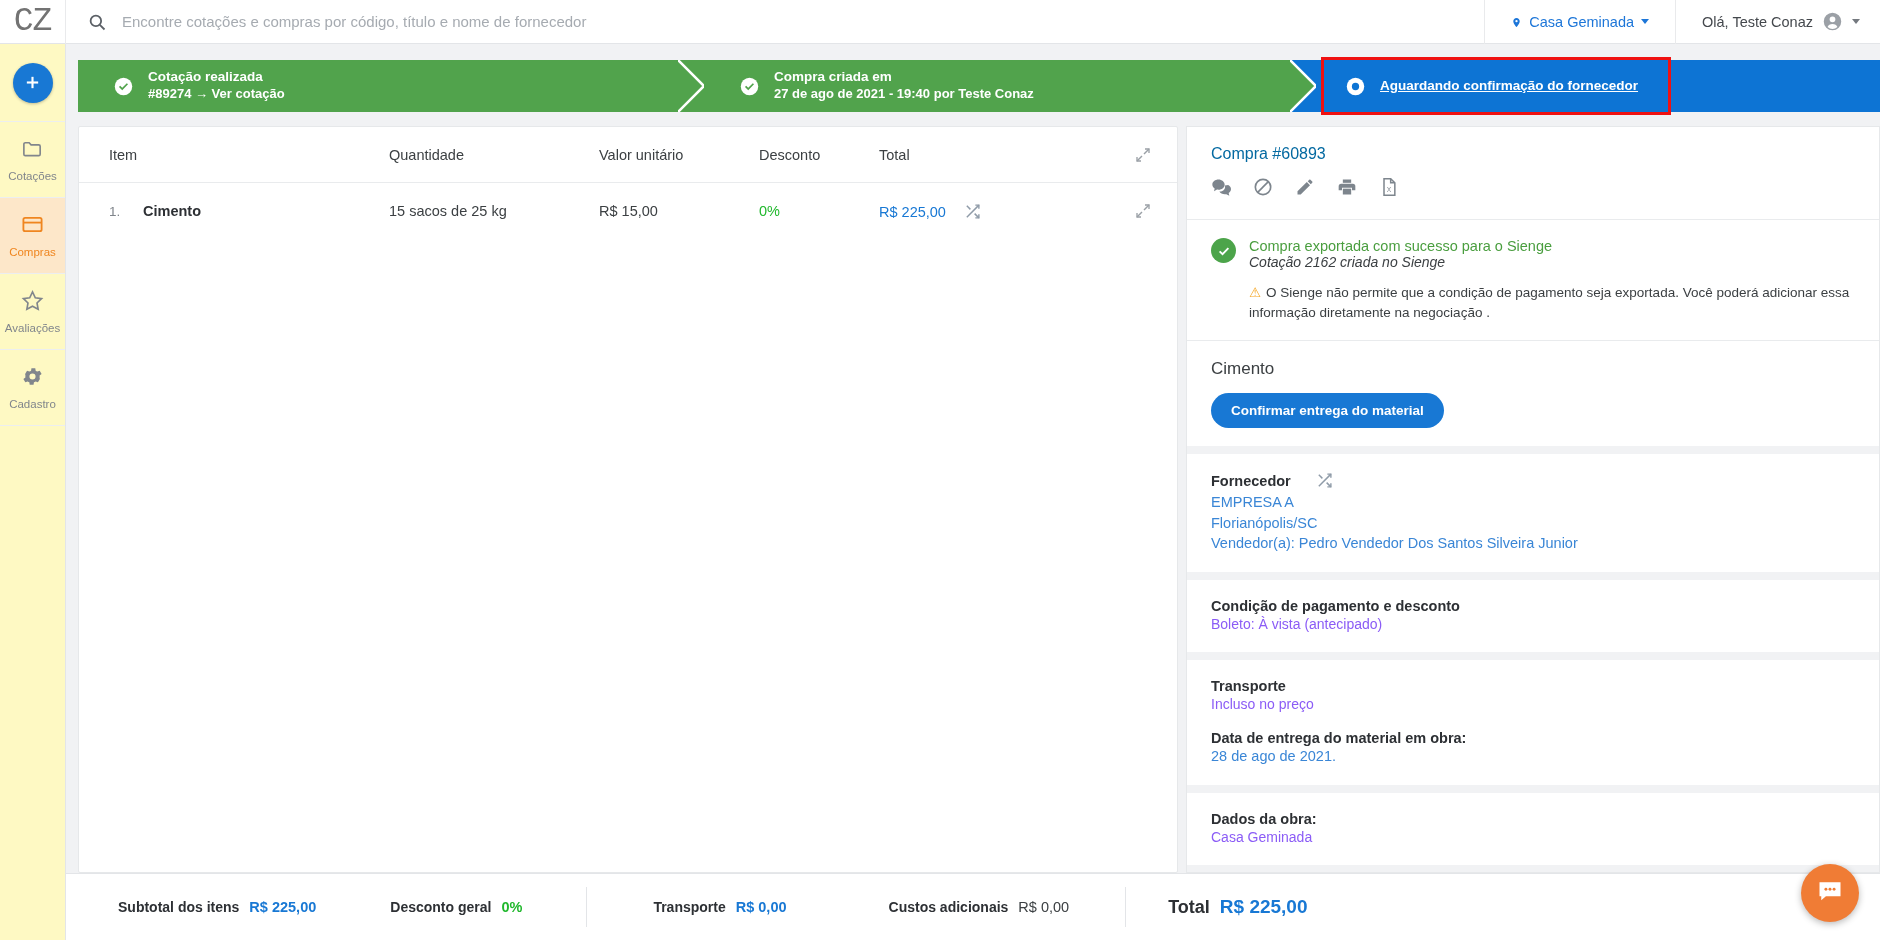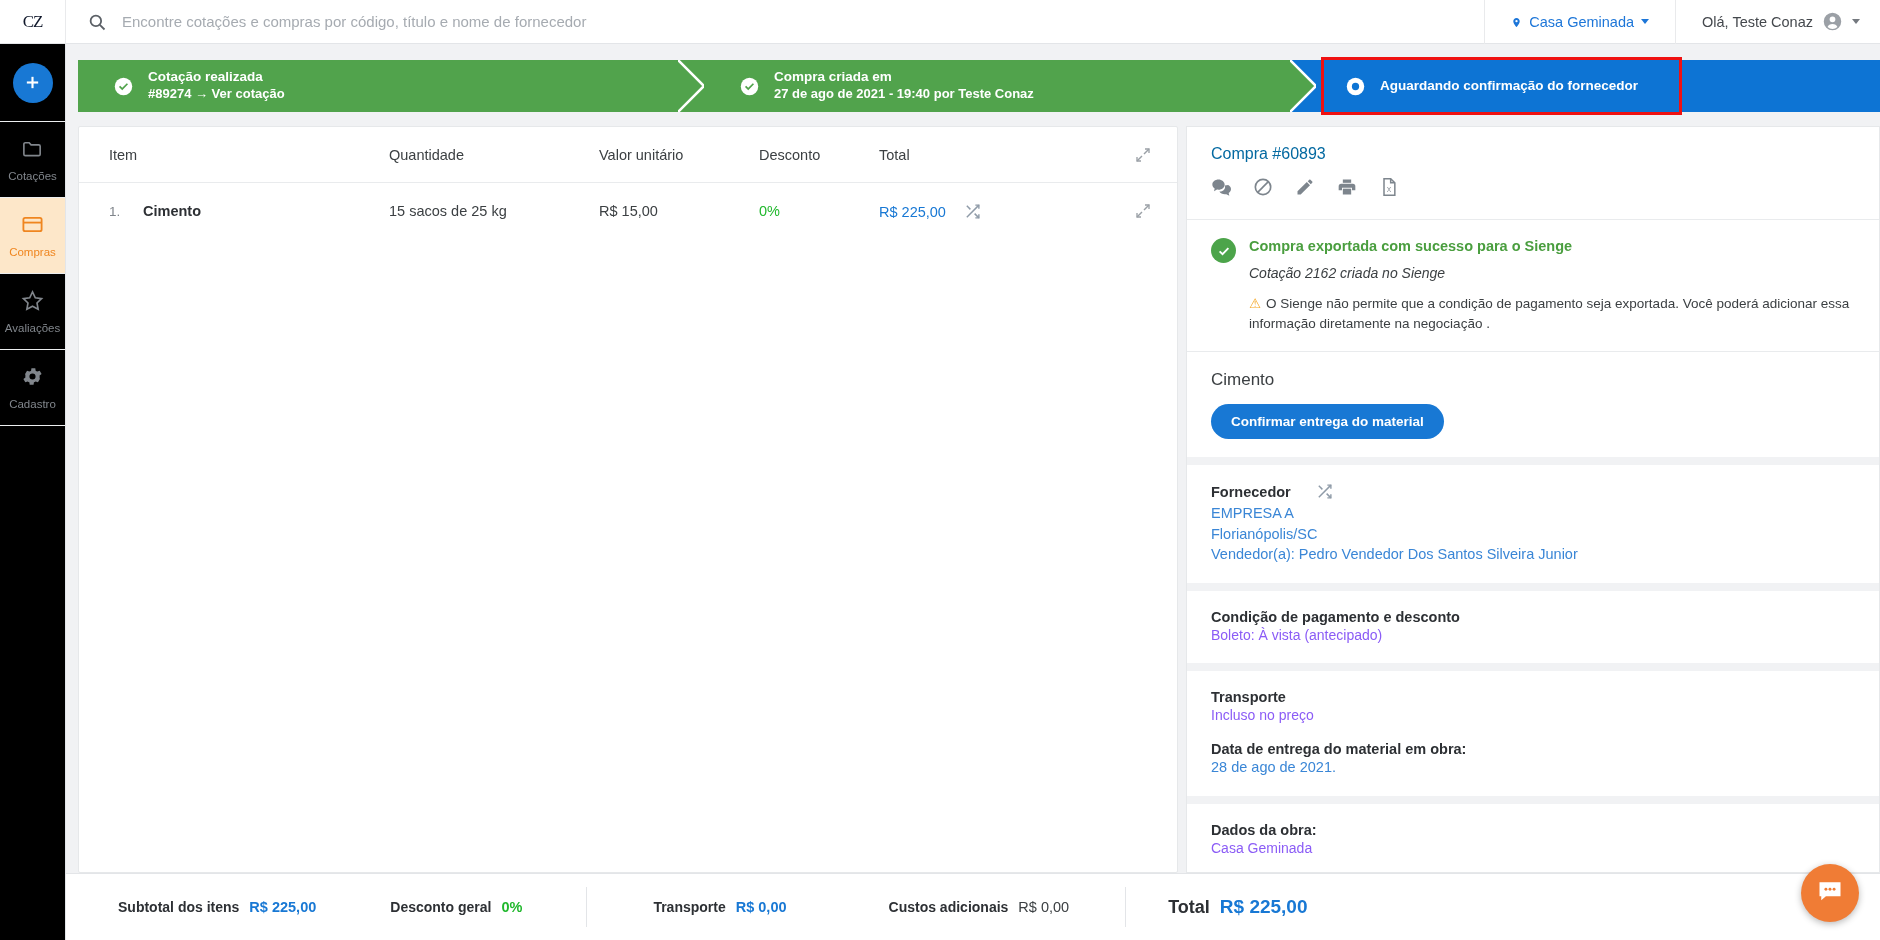"CZ" .logo-text { color: #0f172a -> #737373; font-family: Liberation Serif, serif -> Liberation Mono, monospace; font-size: 17px -> 33px }
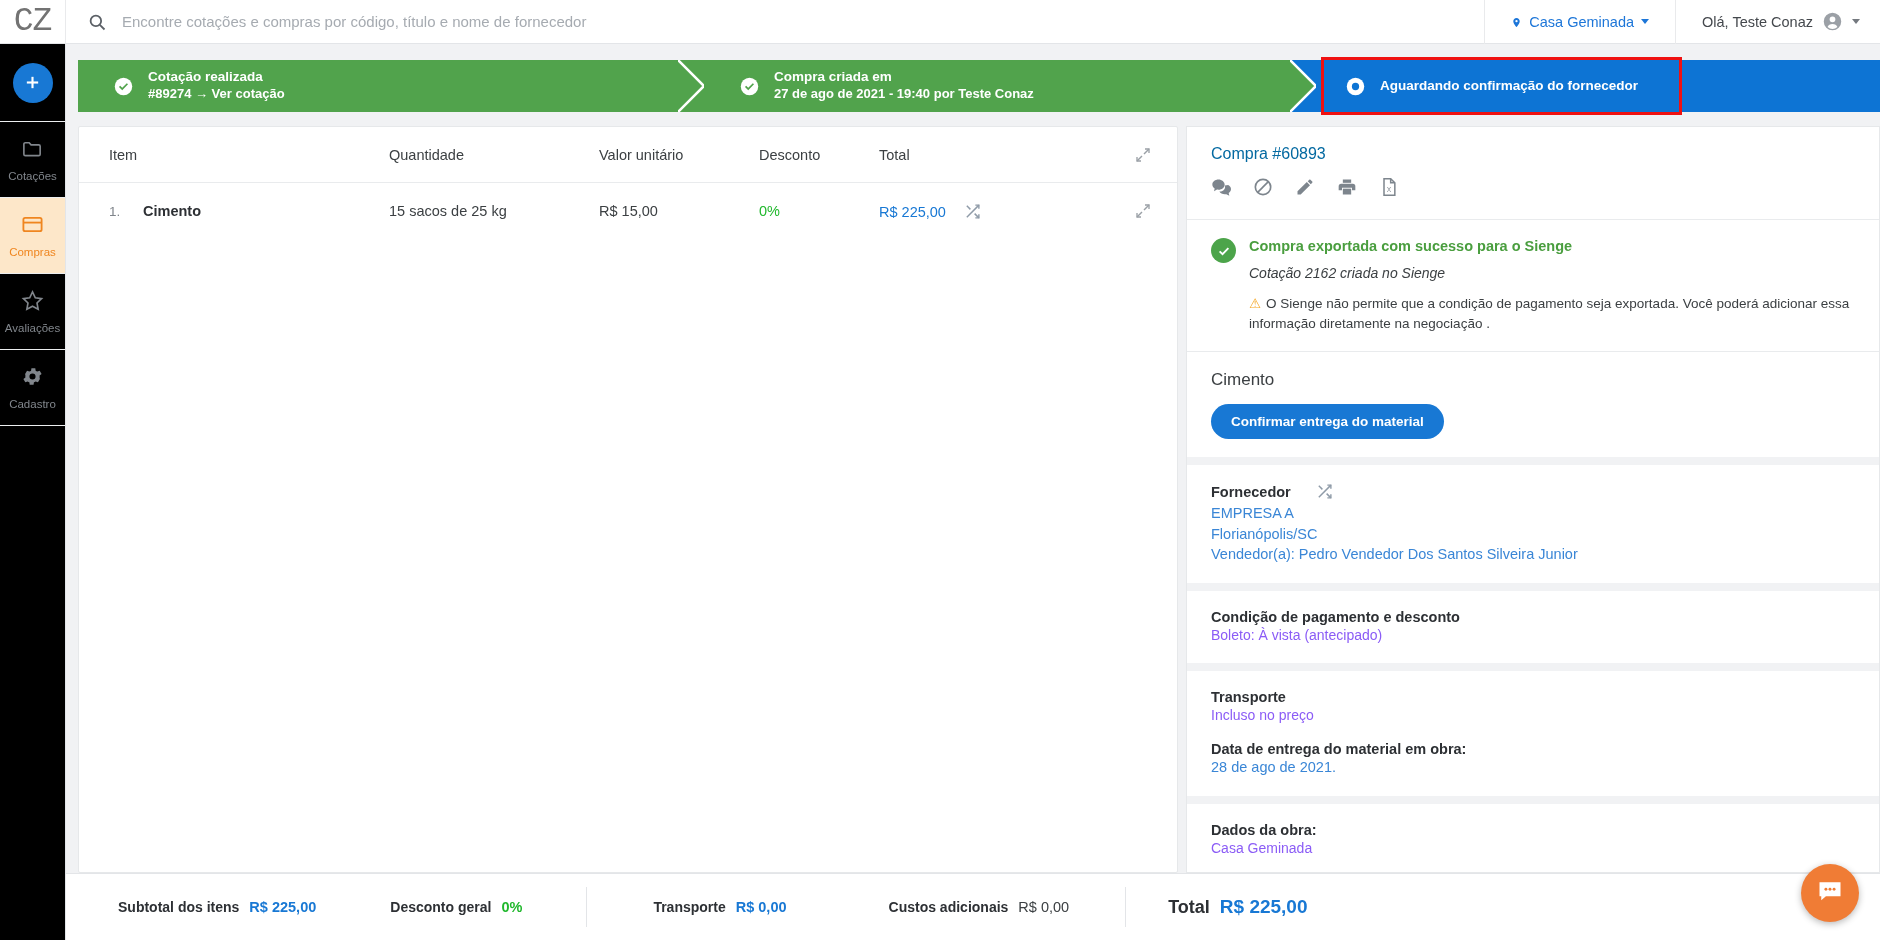"Aguardando confirmação do fornecedor" #step3 { padding-right: 41px -> 30px; text-decoration: none -> underline }
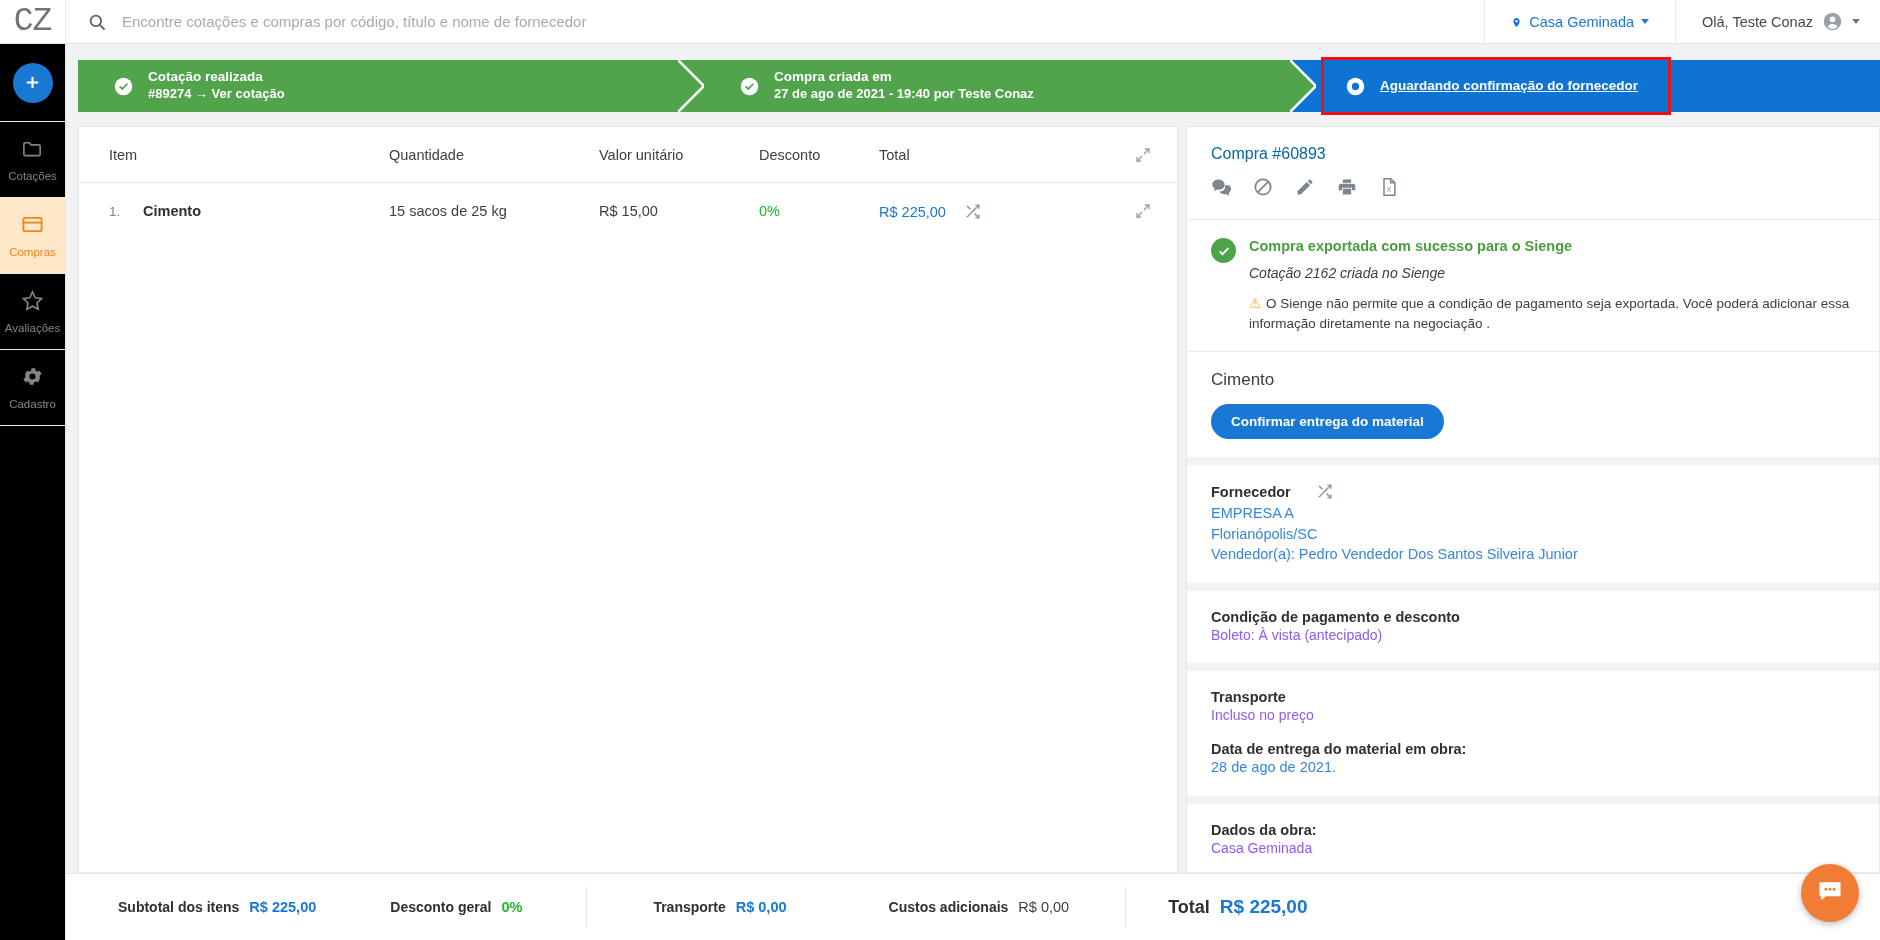"Cotações" .sidebar { background: #000000 -> #fef9c3 }
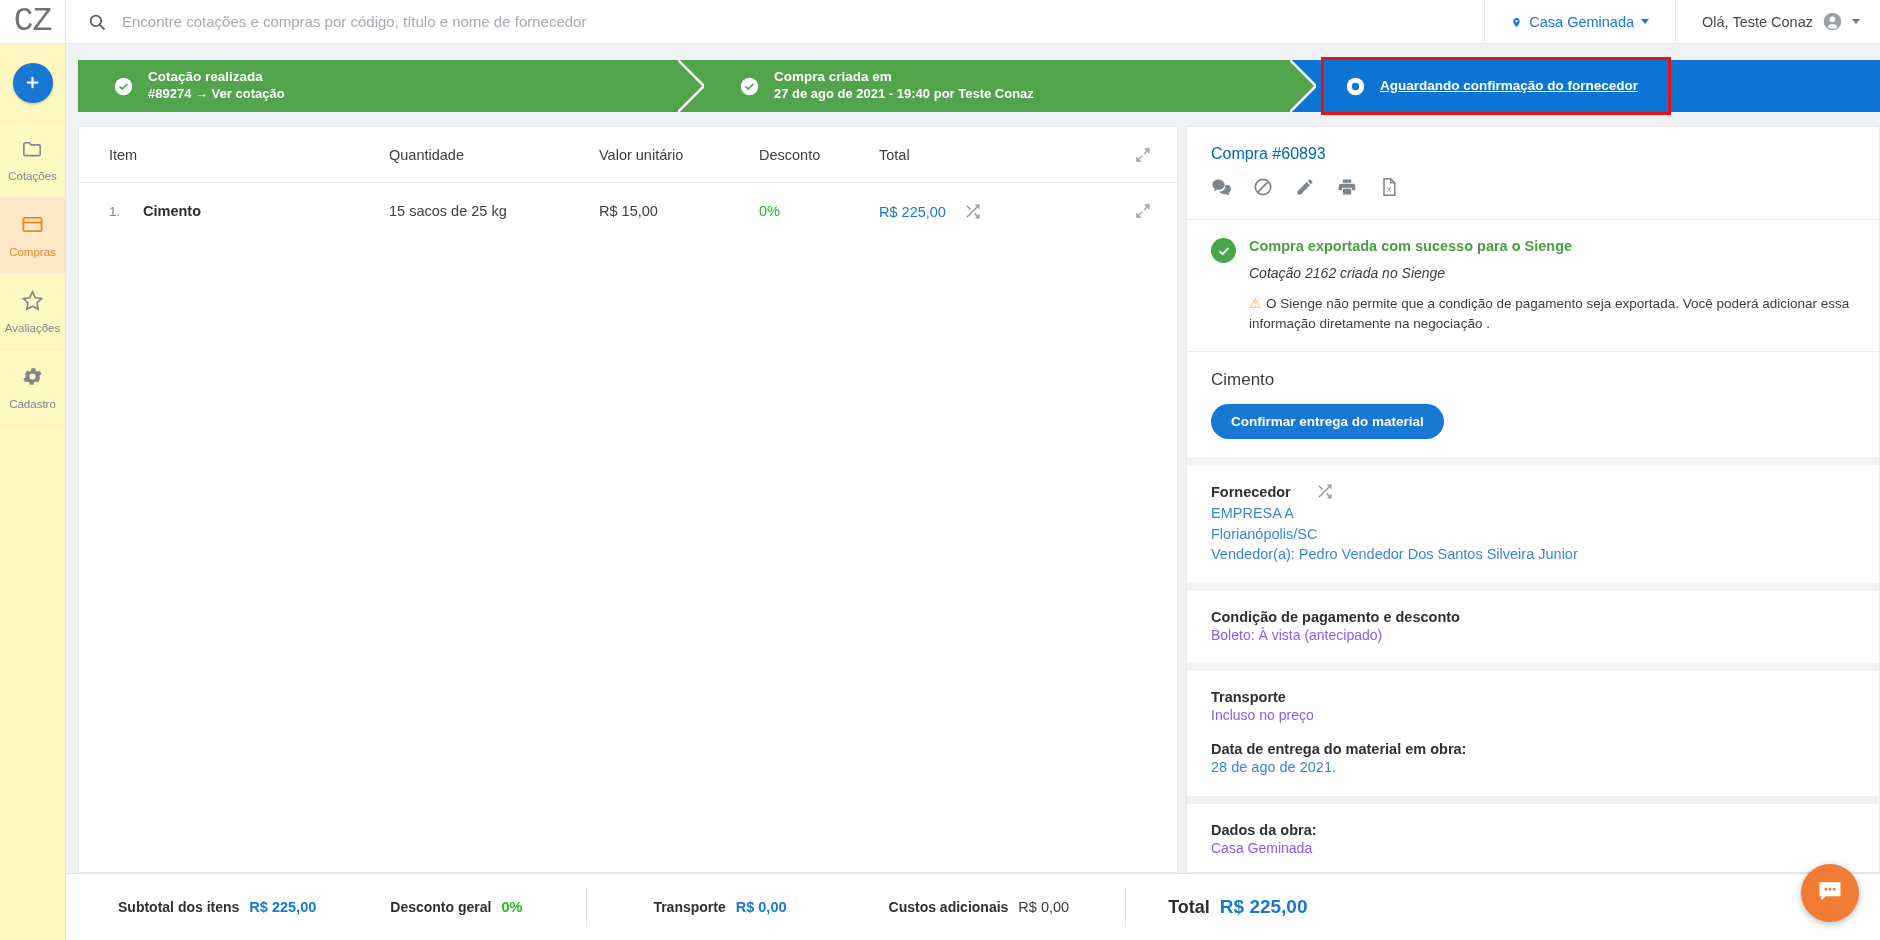"Compra exportada com sucesso para" .succ-title { font-weight: bold -> normal; margin-bottom: 11px -> none }
